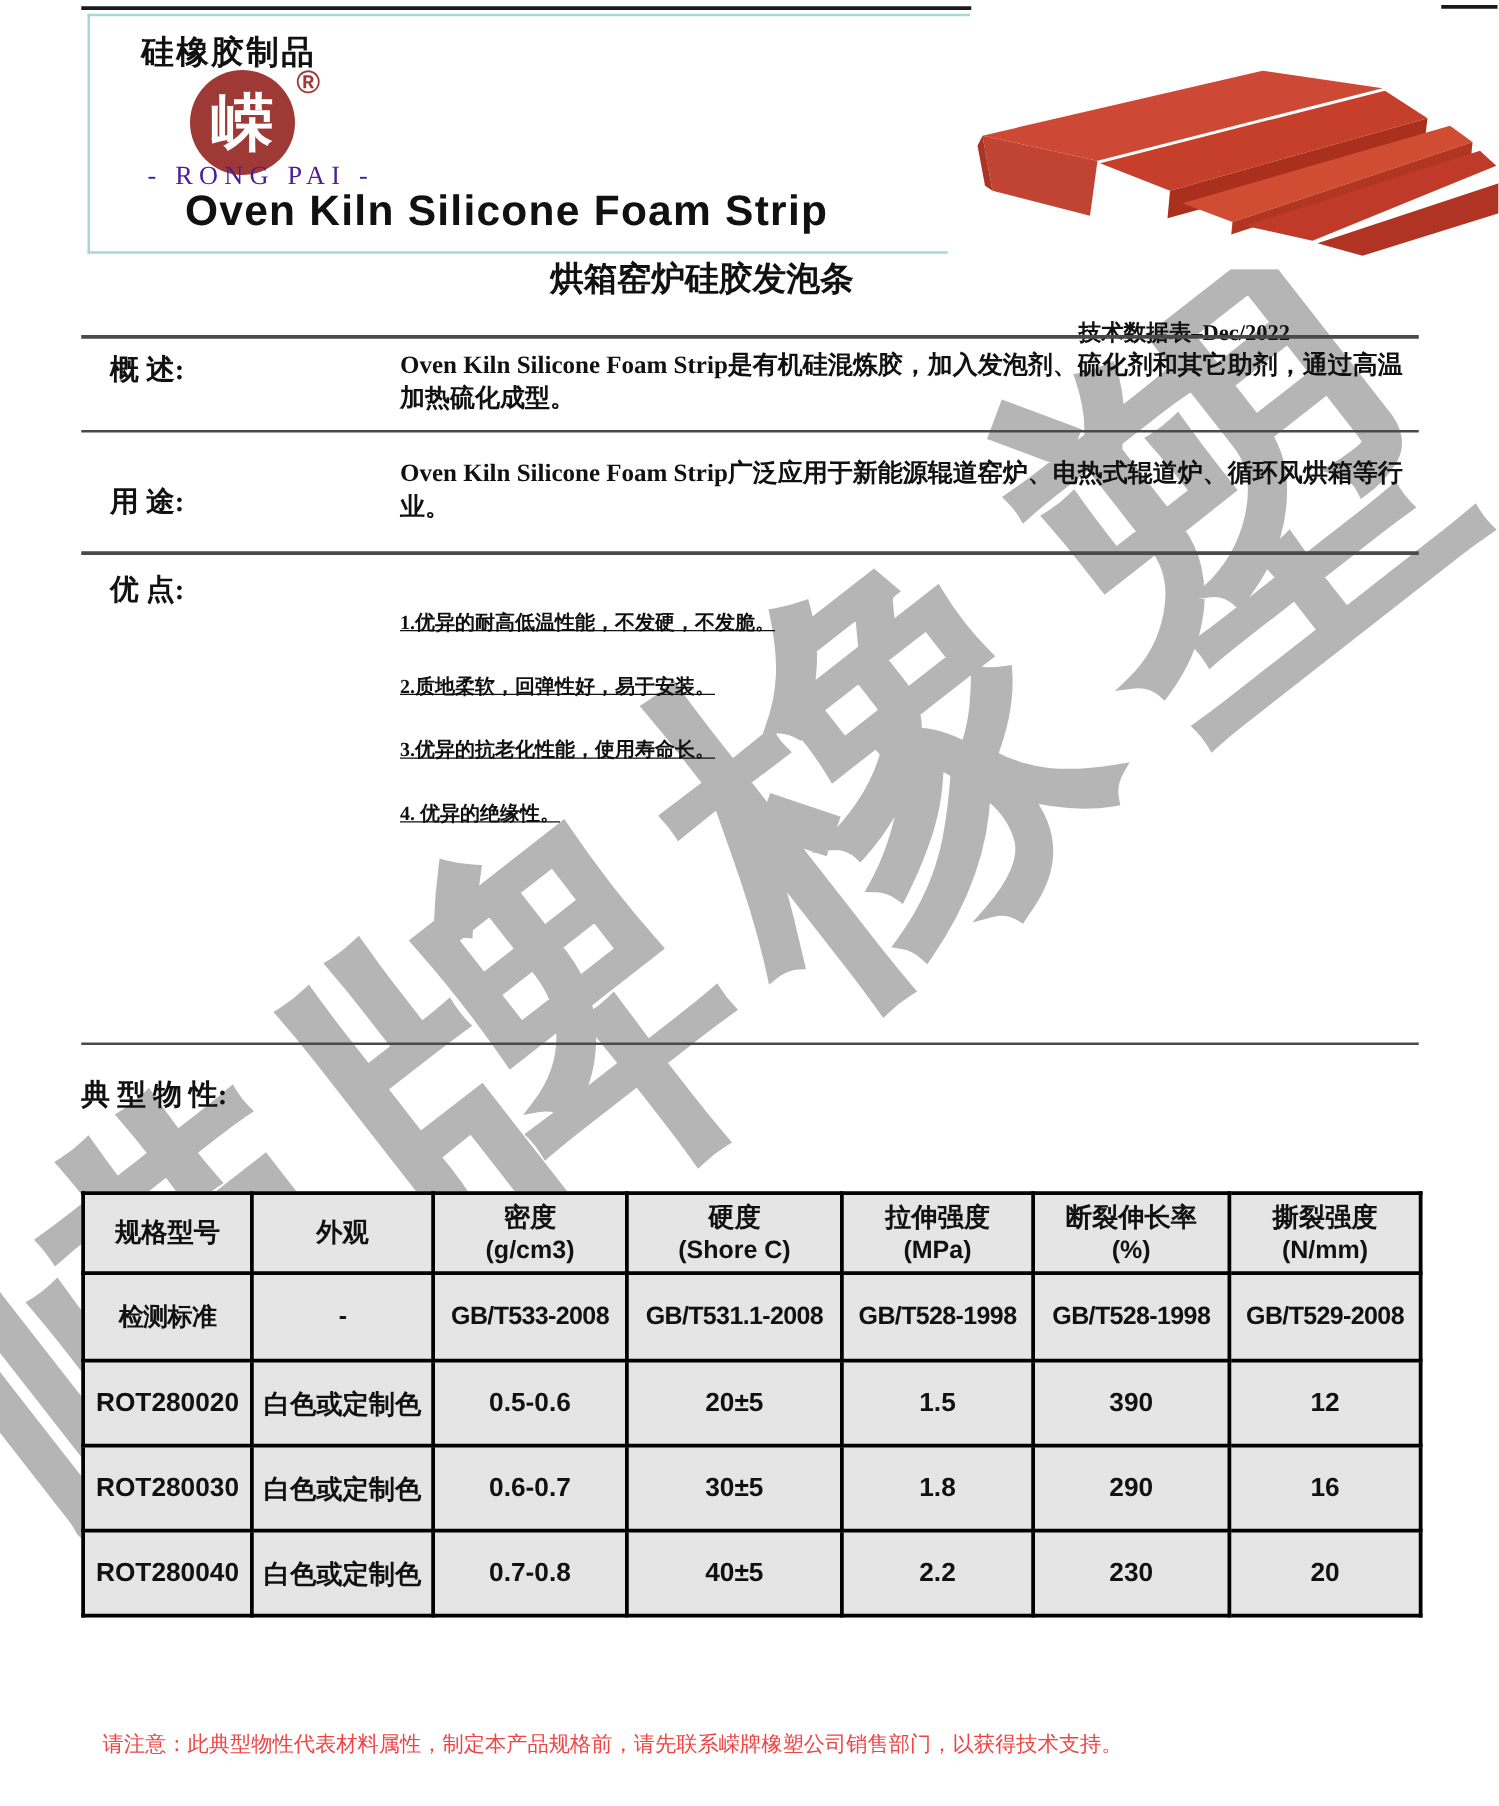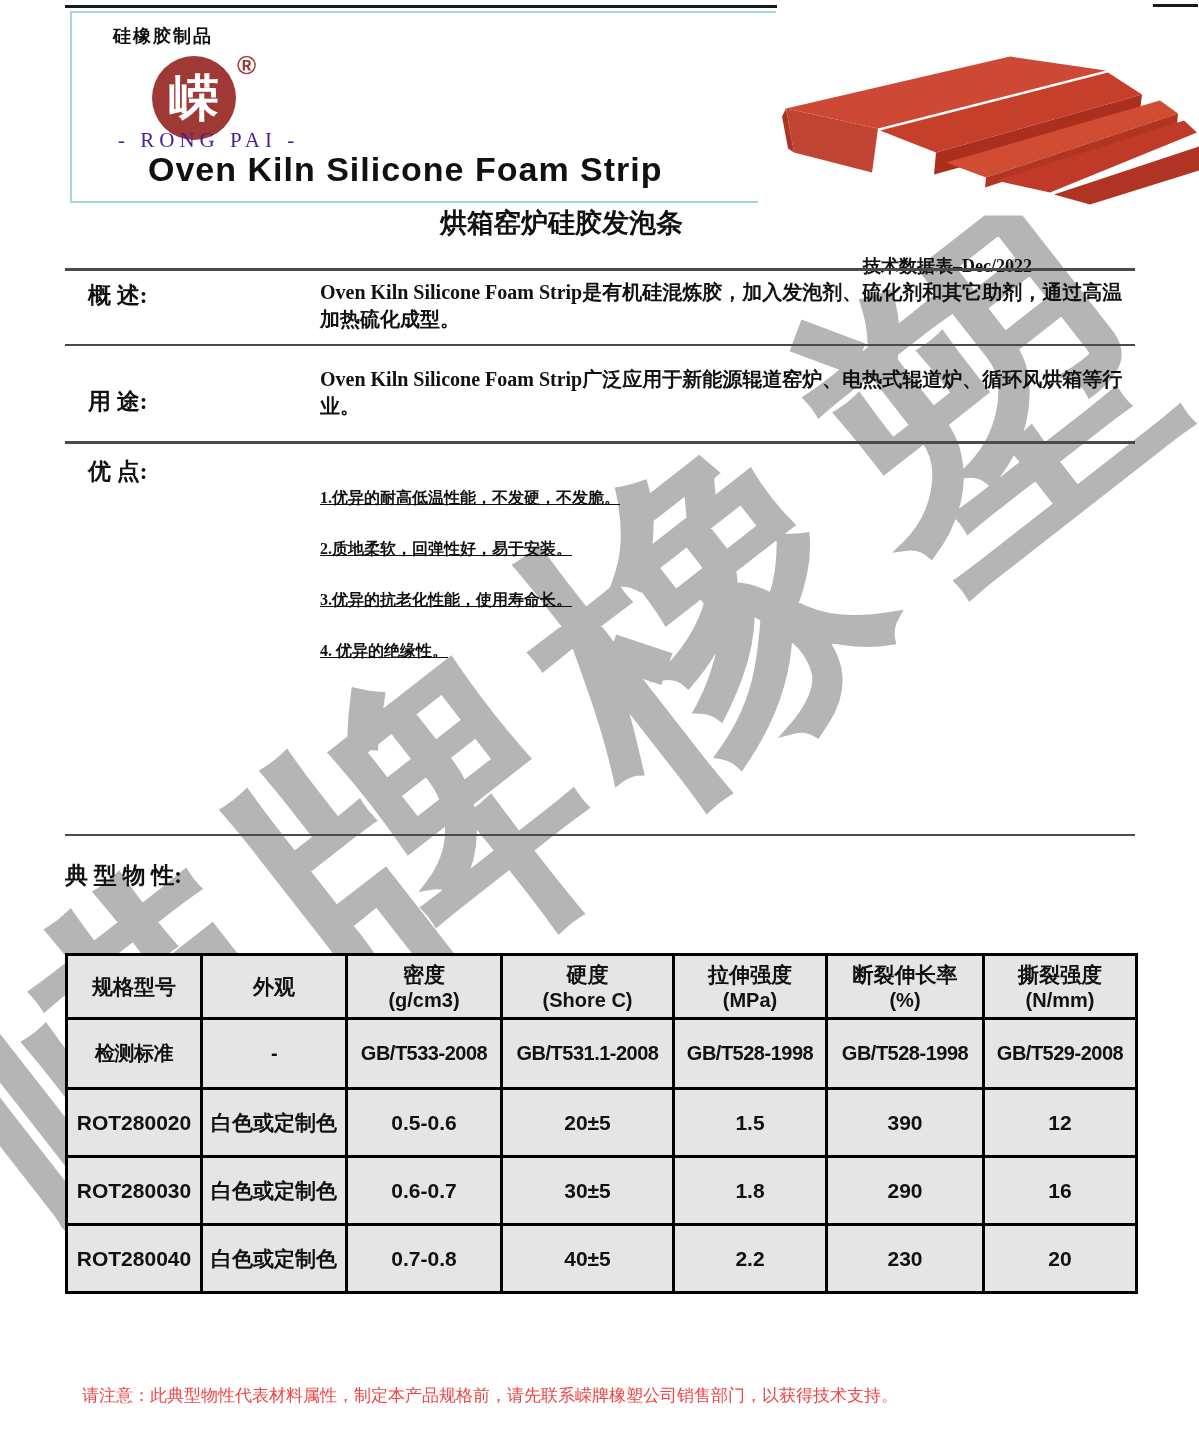"硅橡胶制品" .brand-caption { font-size: 18px -> 26px }
